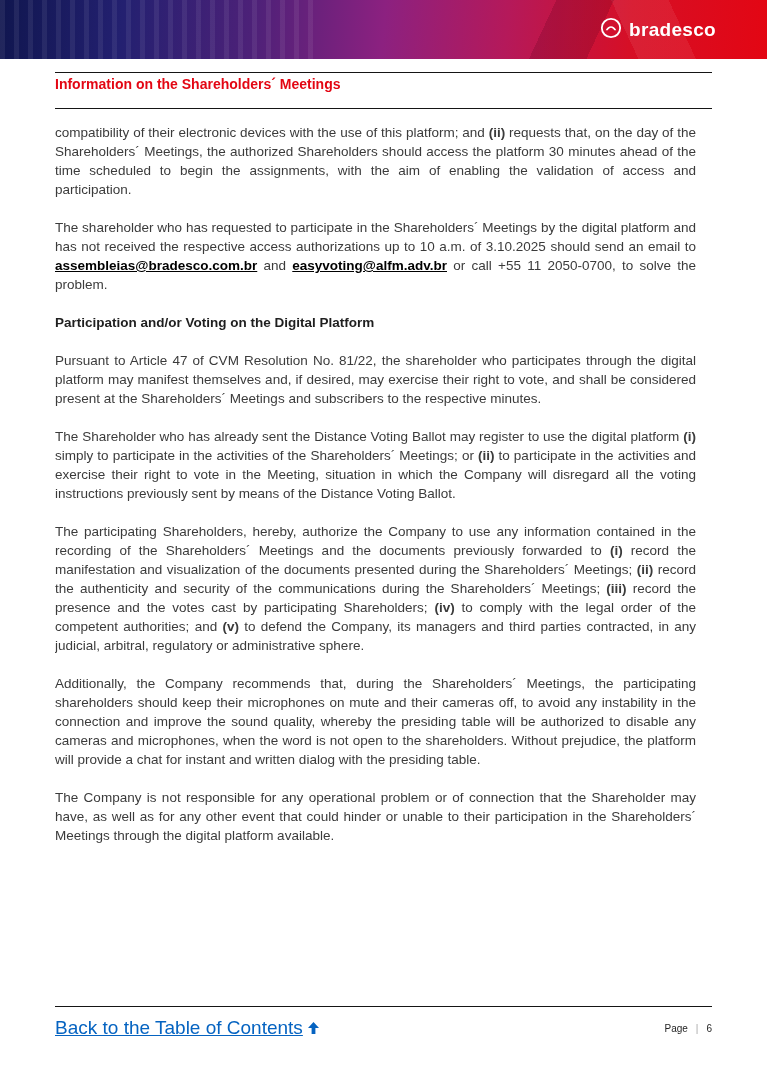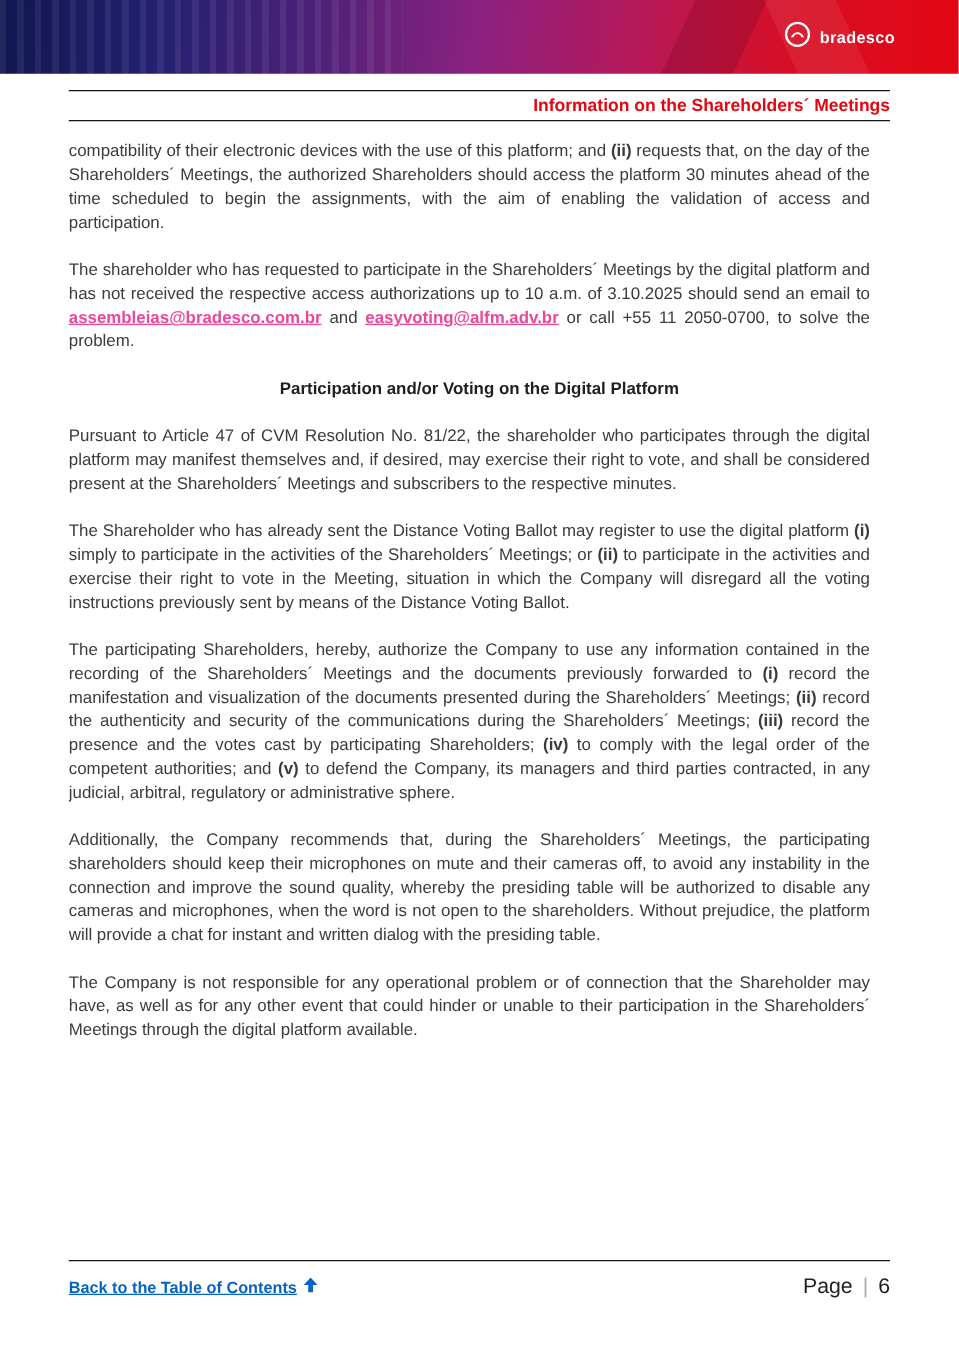"bradesco" .logo-text { font-size: 13px -> 19px }
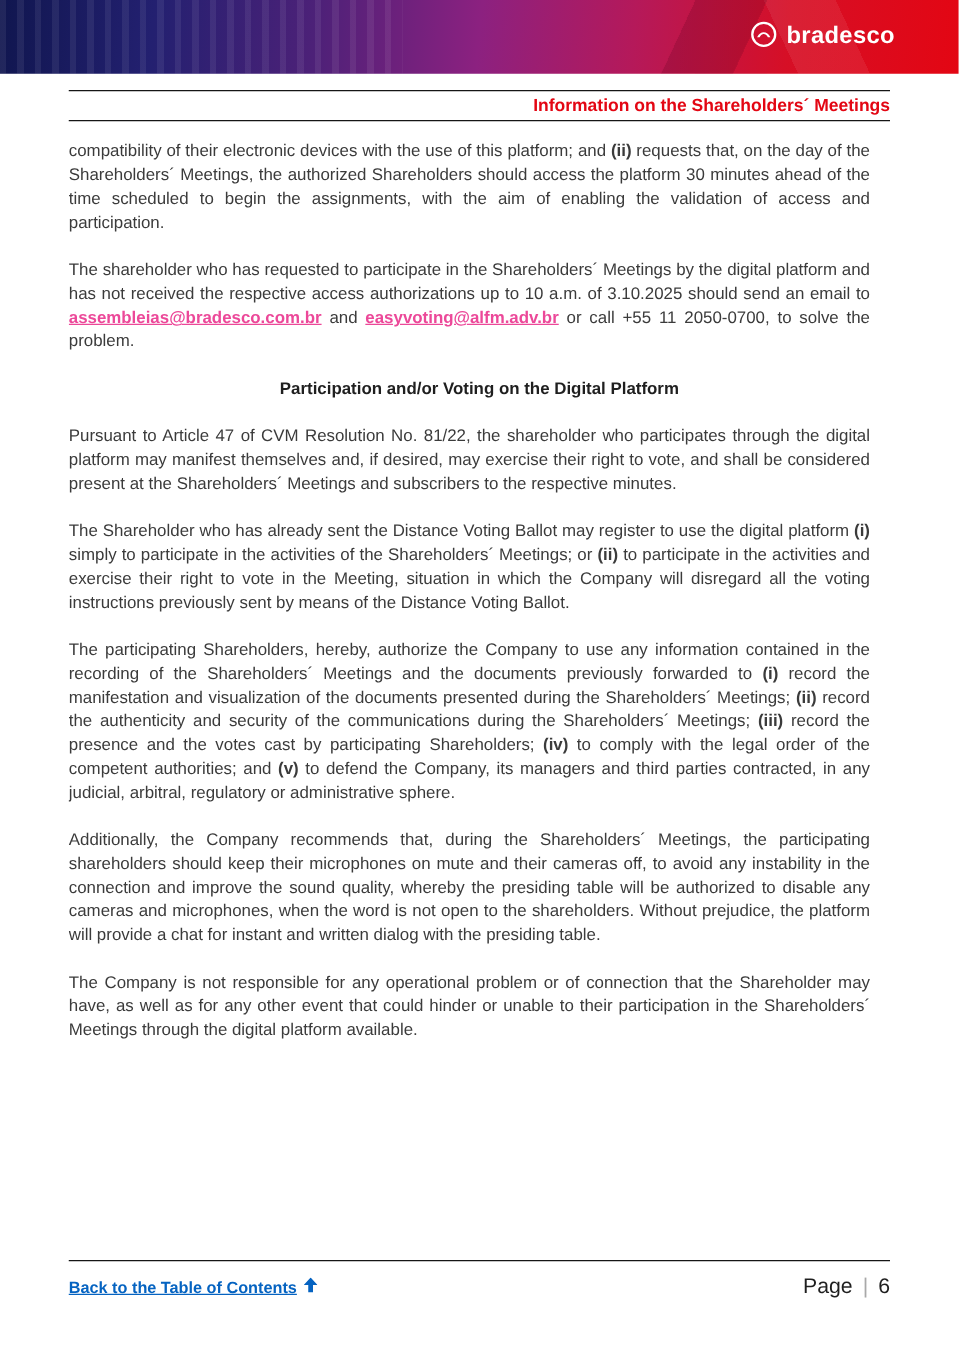"Information on the Shareholders´" .doc-title { margin: 3px 0 4px 0 -> 3px 0 16px 0; text-align: right -> left }
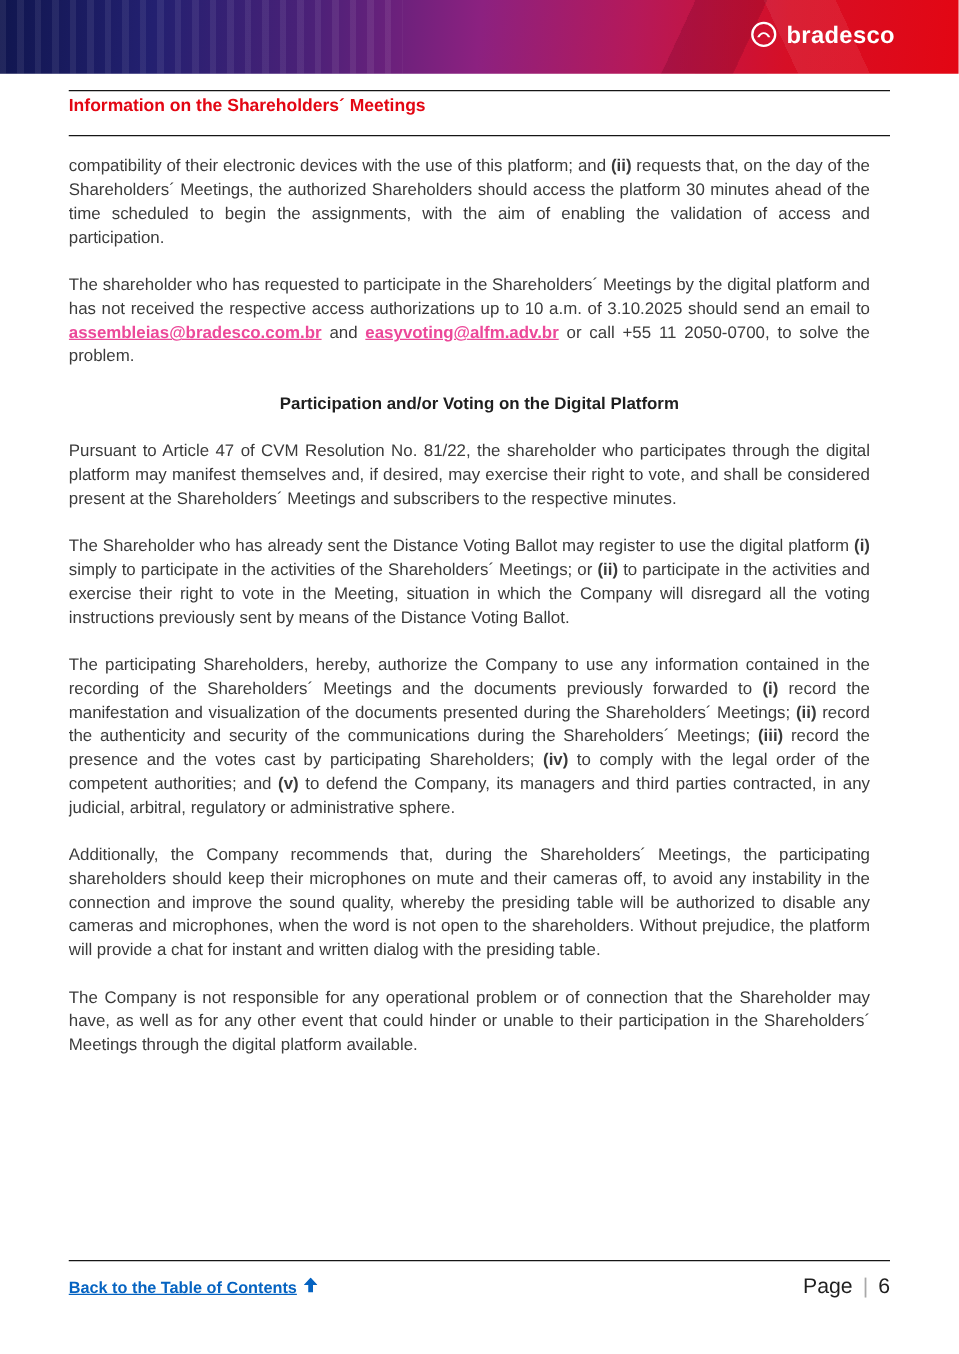"assembleias@bradesco.com.br" .email-link { color: #ec4899 -> #000000 }
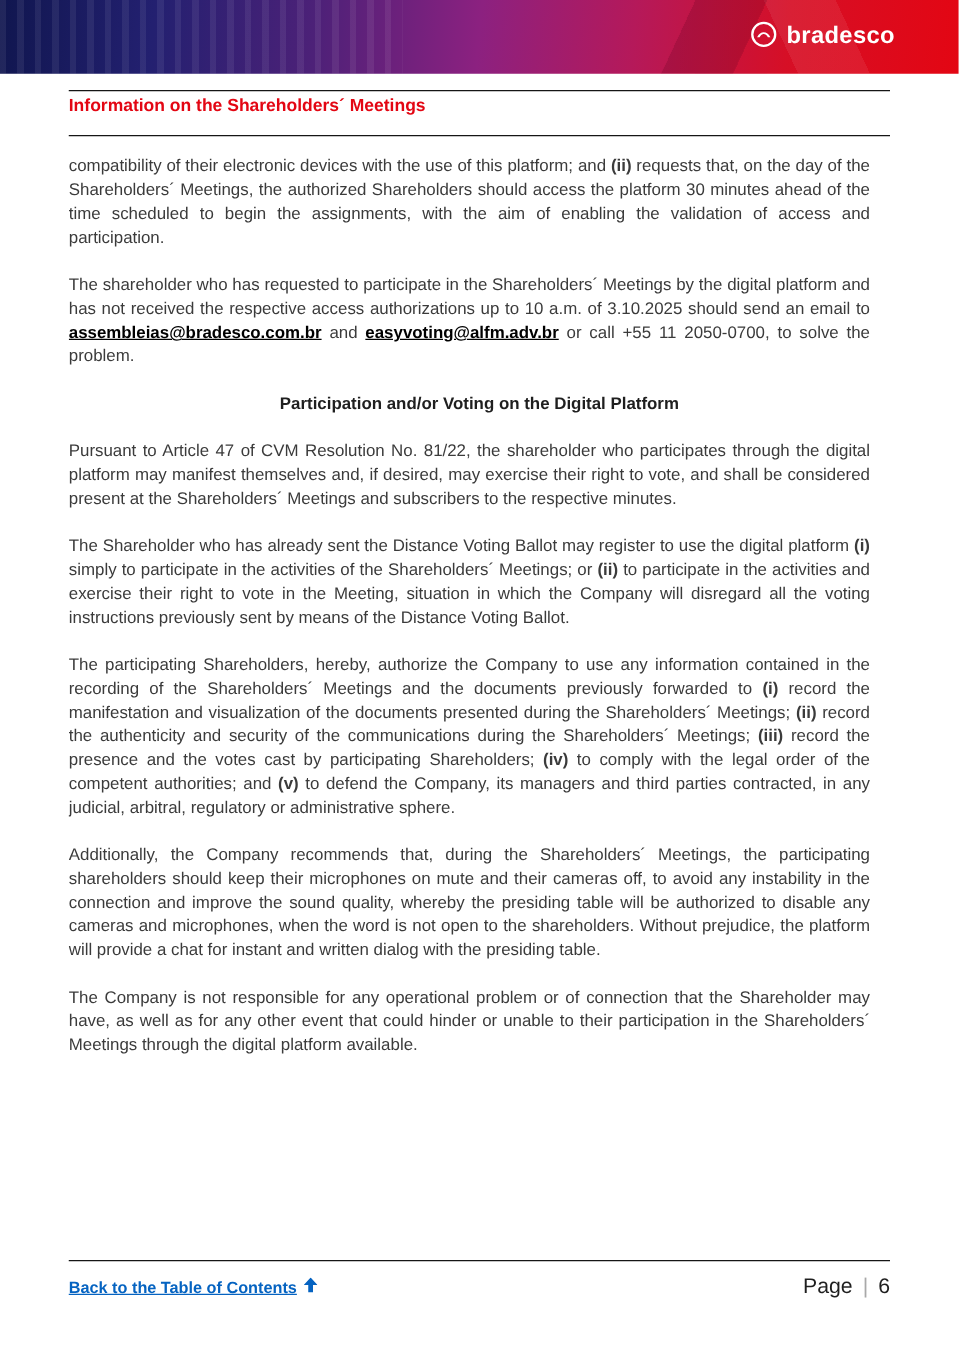"Participation and/or Voting on the" .doc-body h2 { text-align: center -> left }
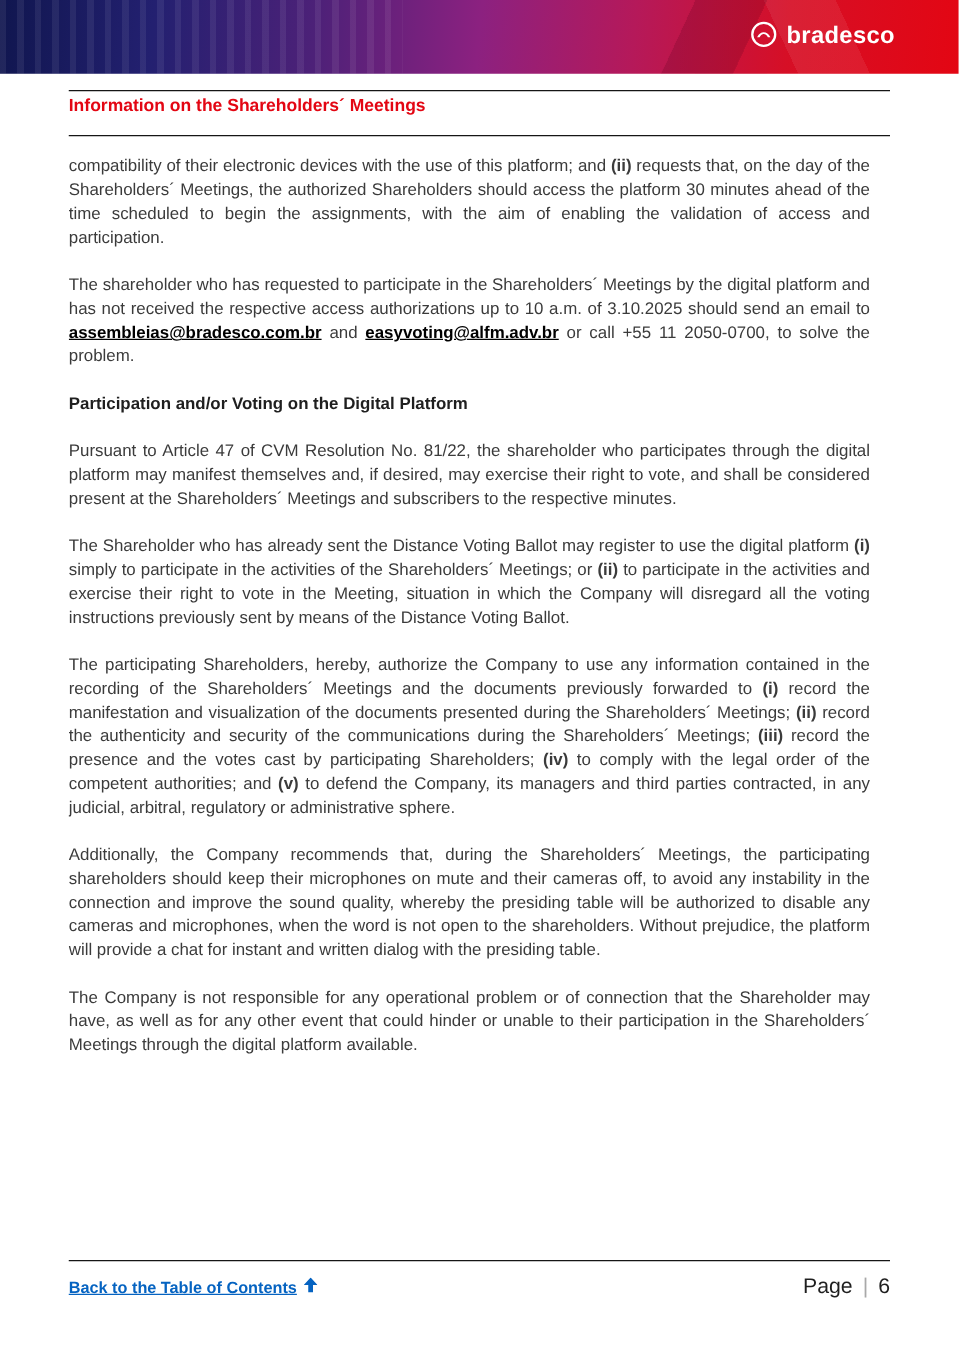"Back to the Table of" .back-link { font-size: 13px -> 19px; font-weight: bold -> normal }
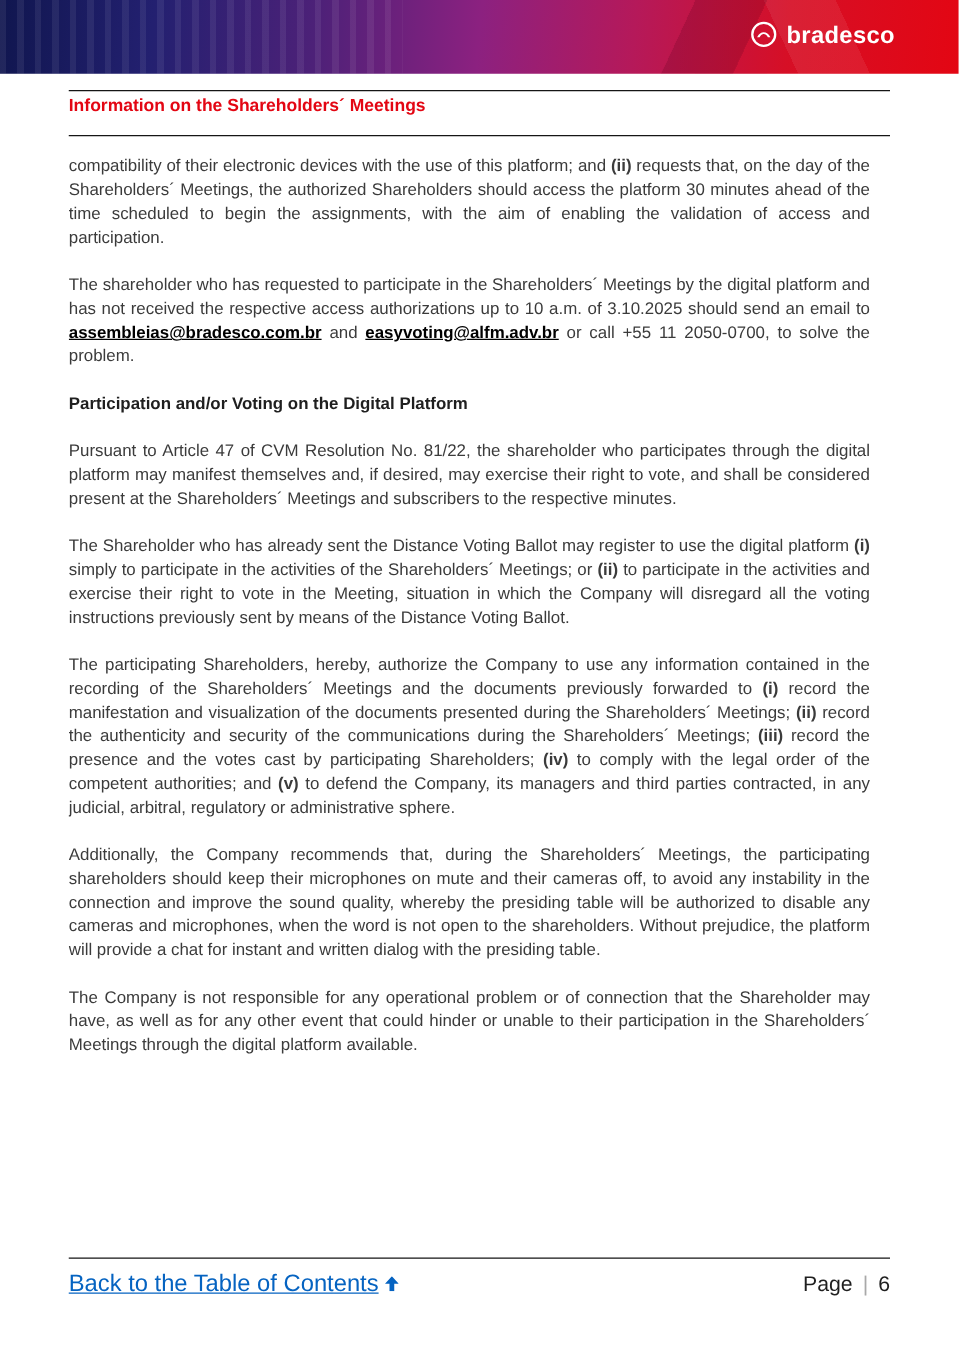"Page" .page-ind { font-size: 17px -> 10px }
